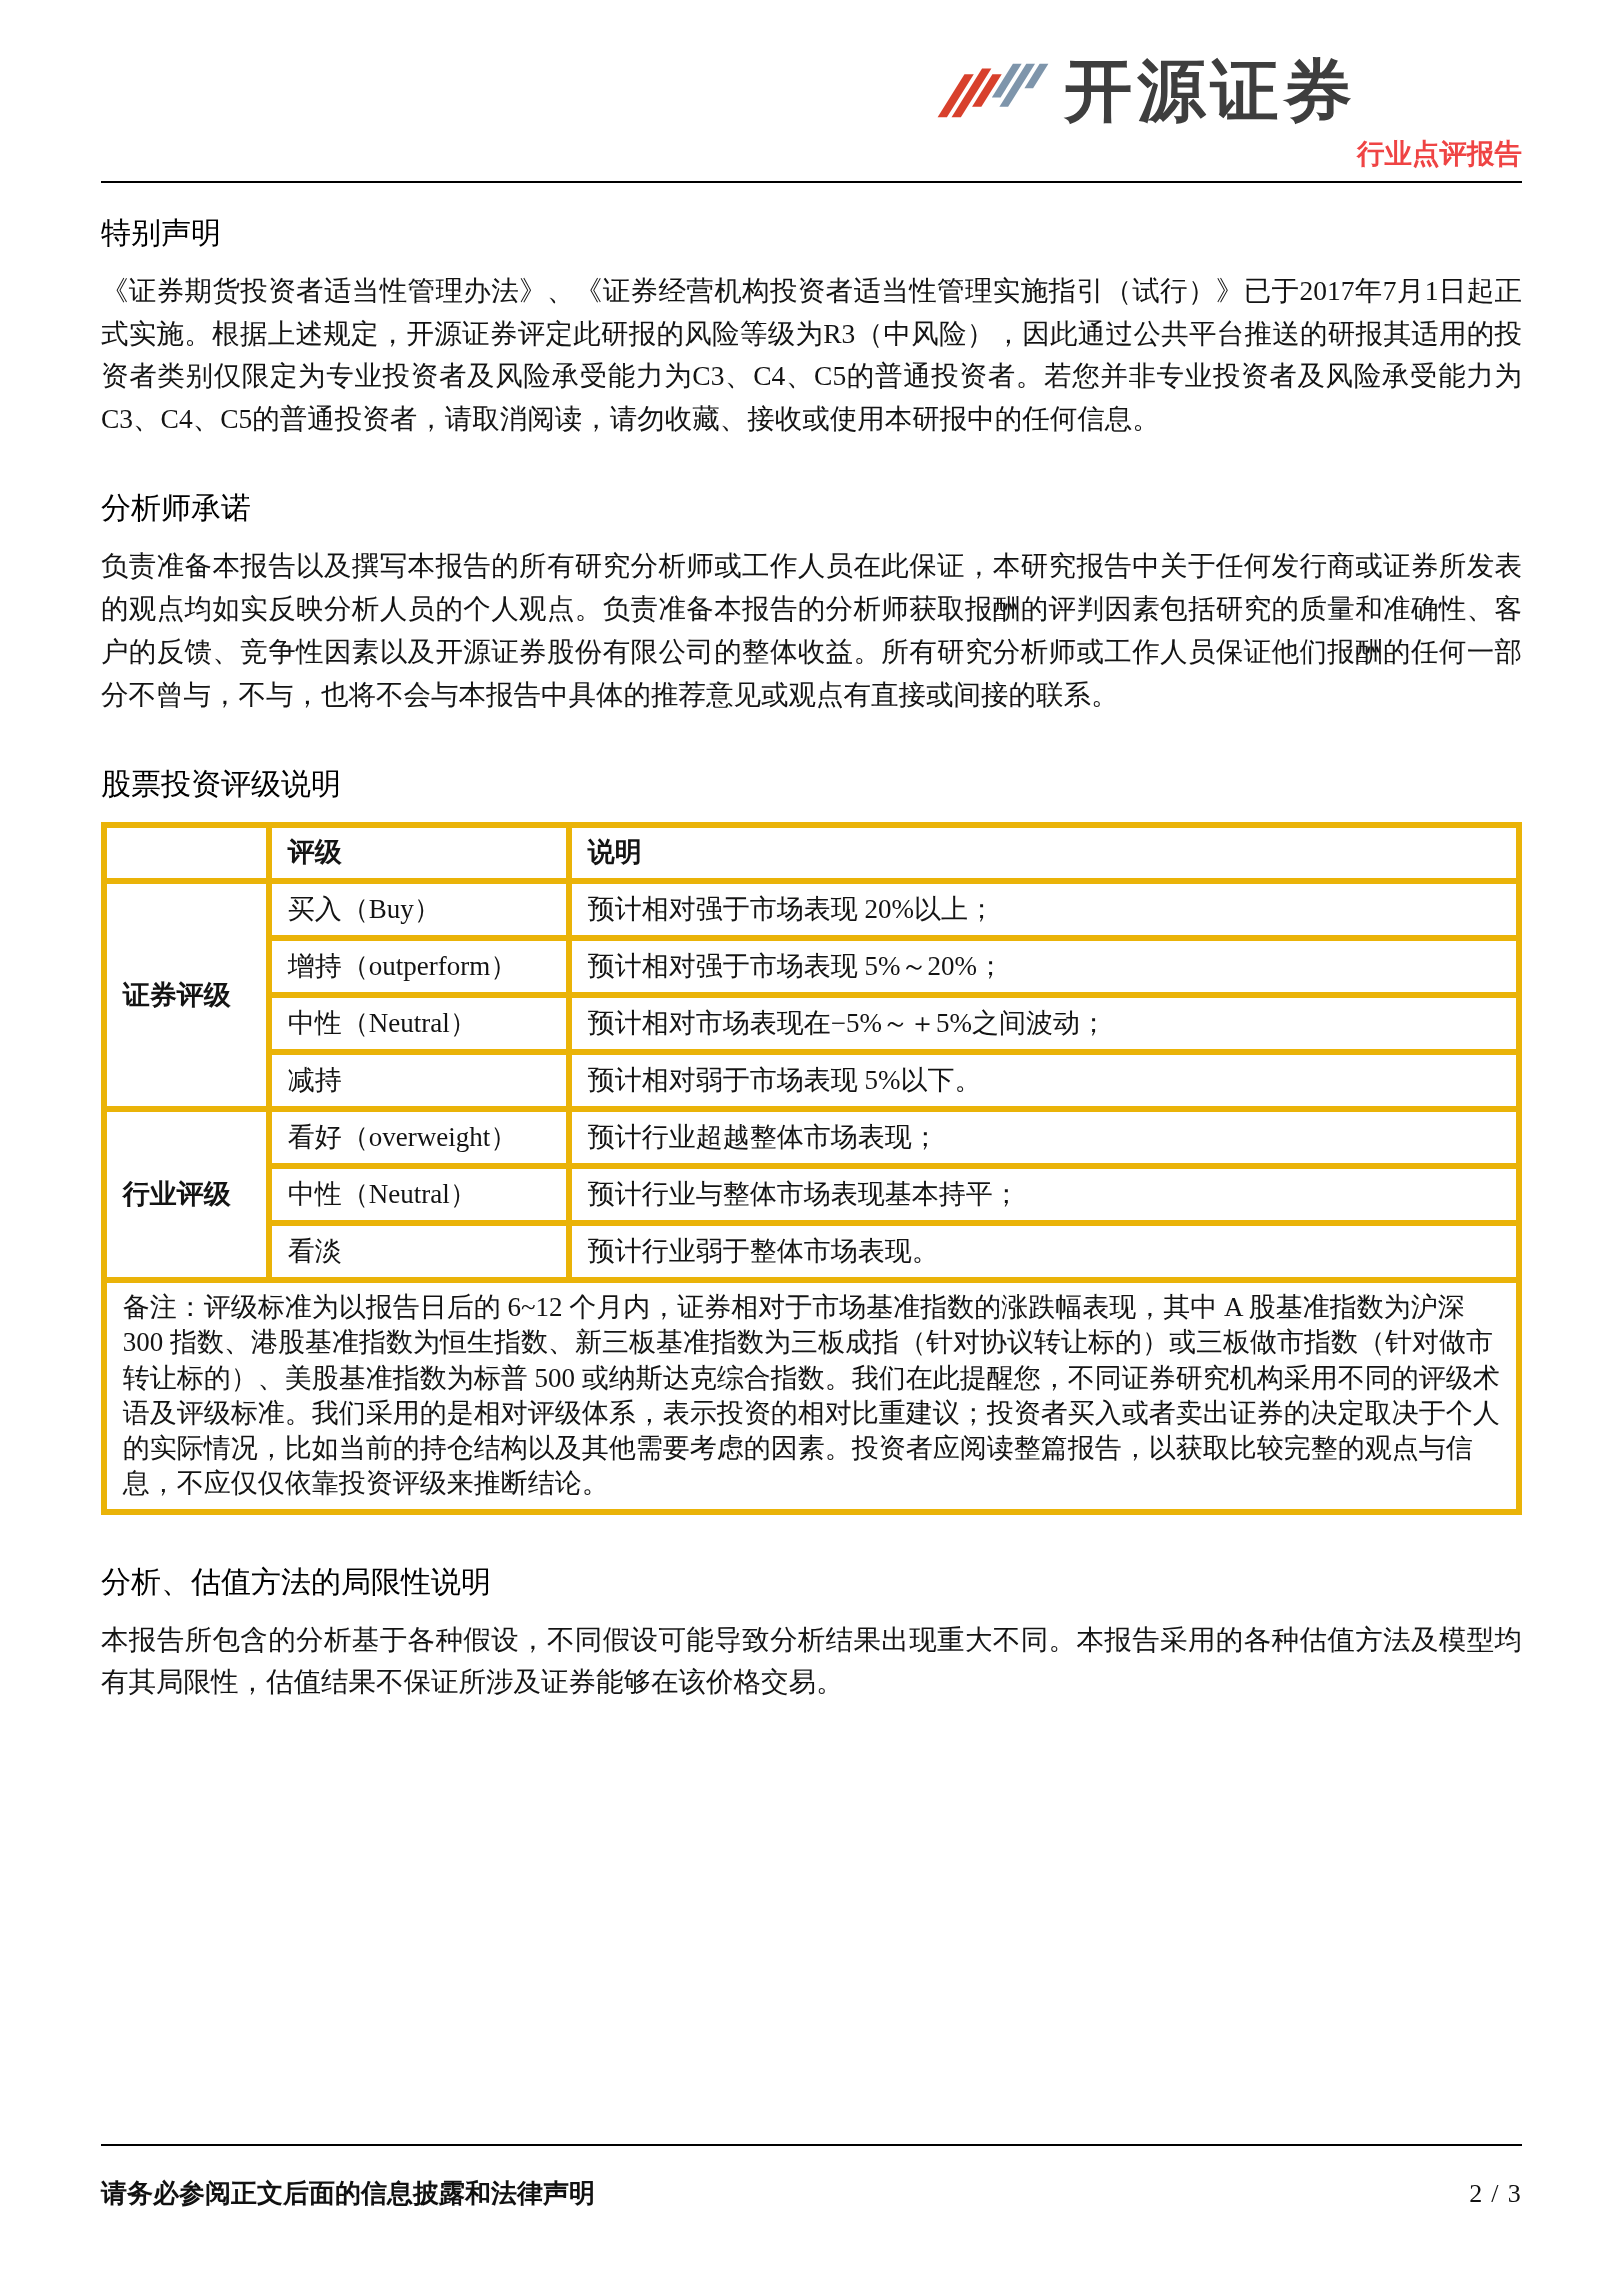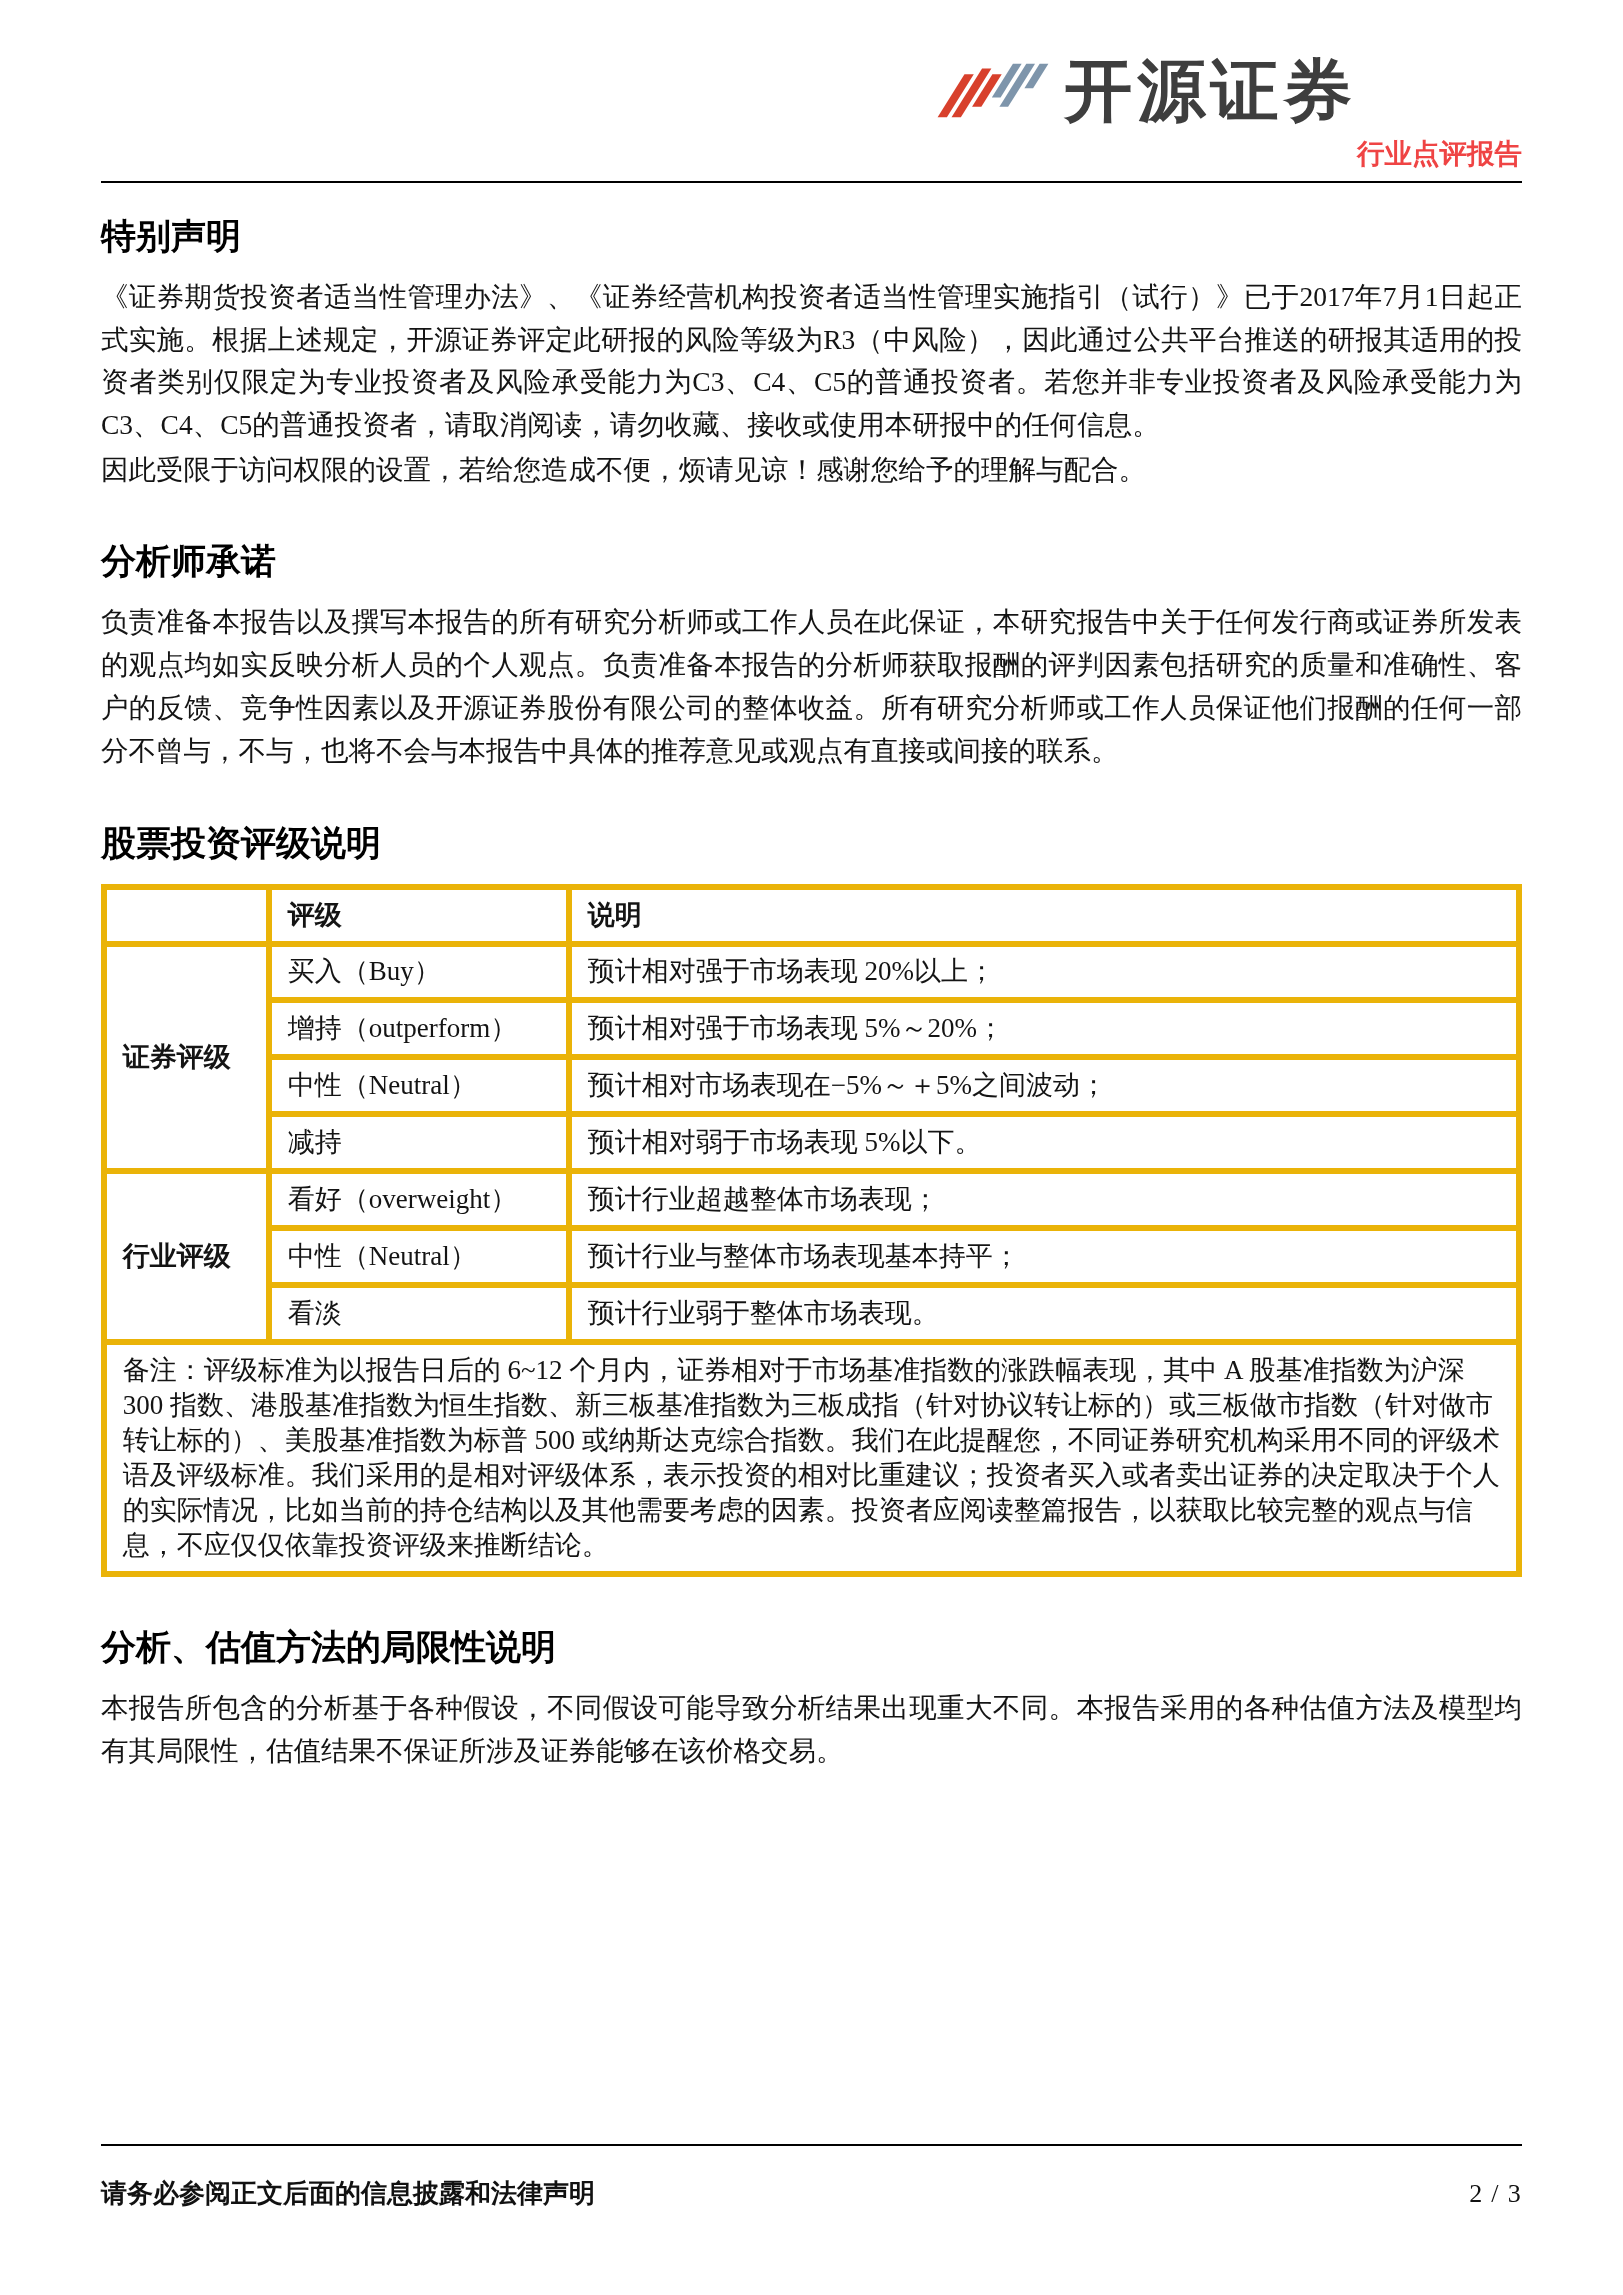"特别声明" .section-heading { font-size: 35px -> 30px; font-weight: bold -> normal }
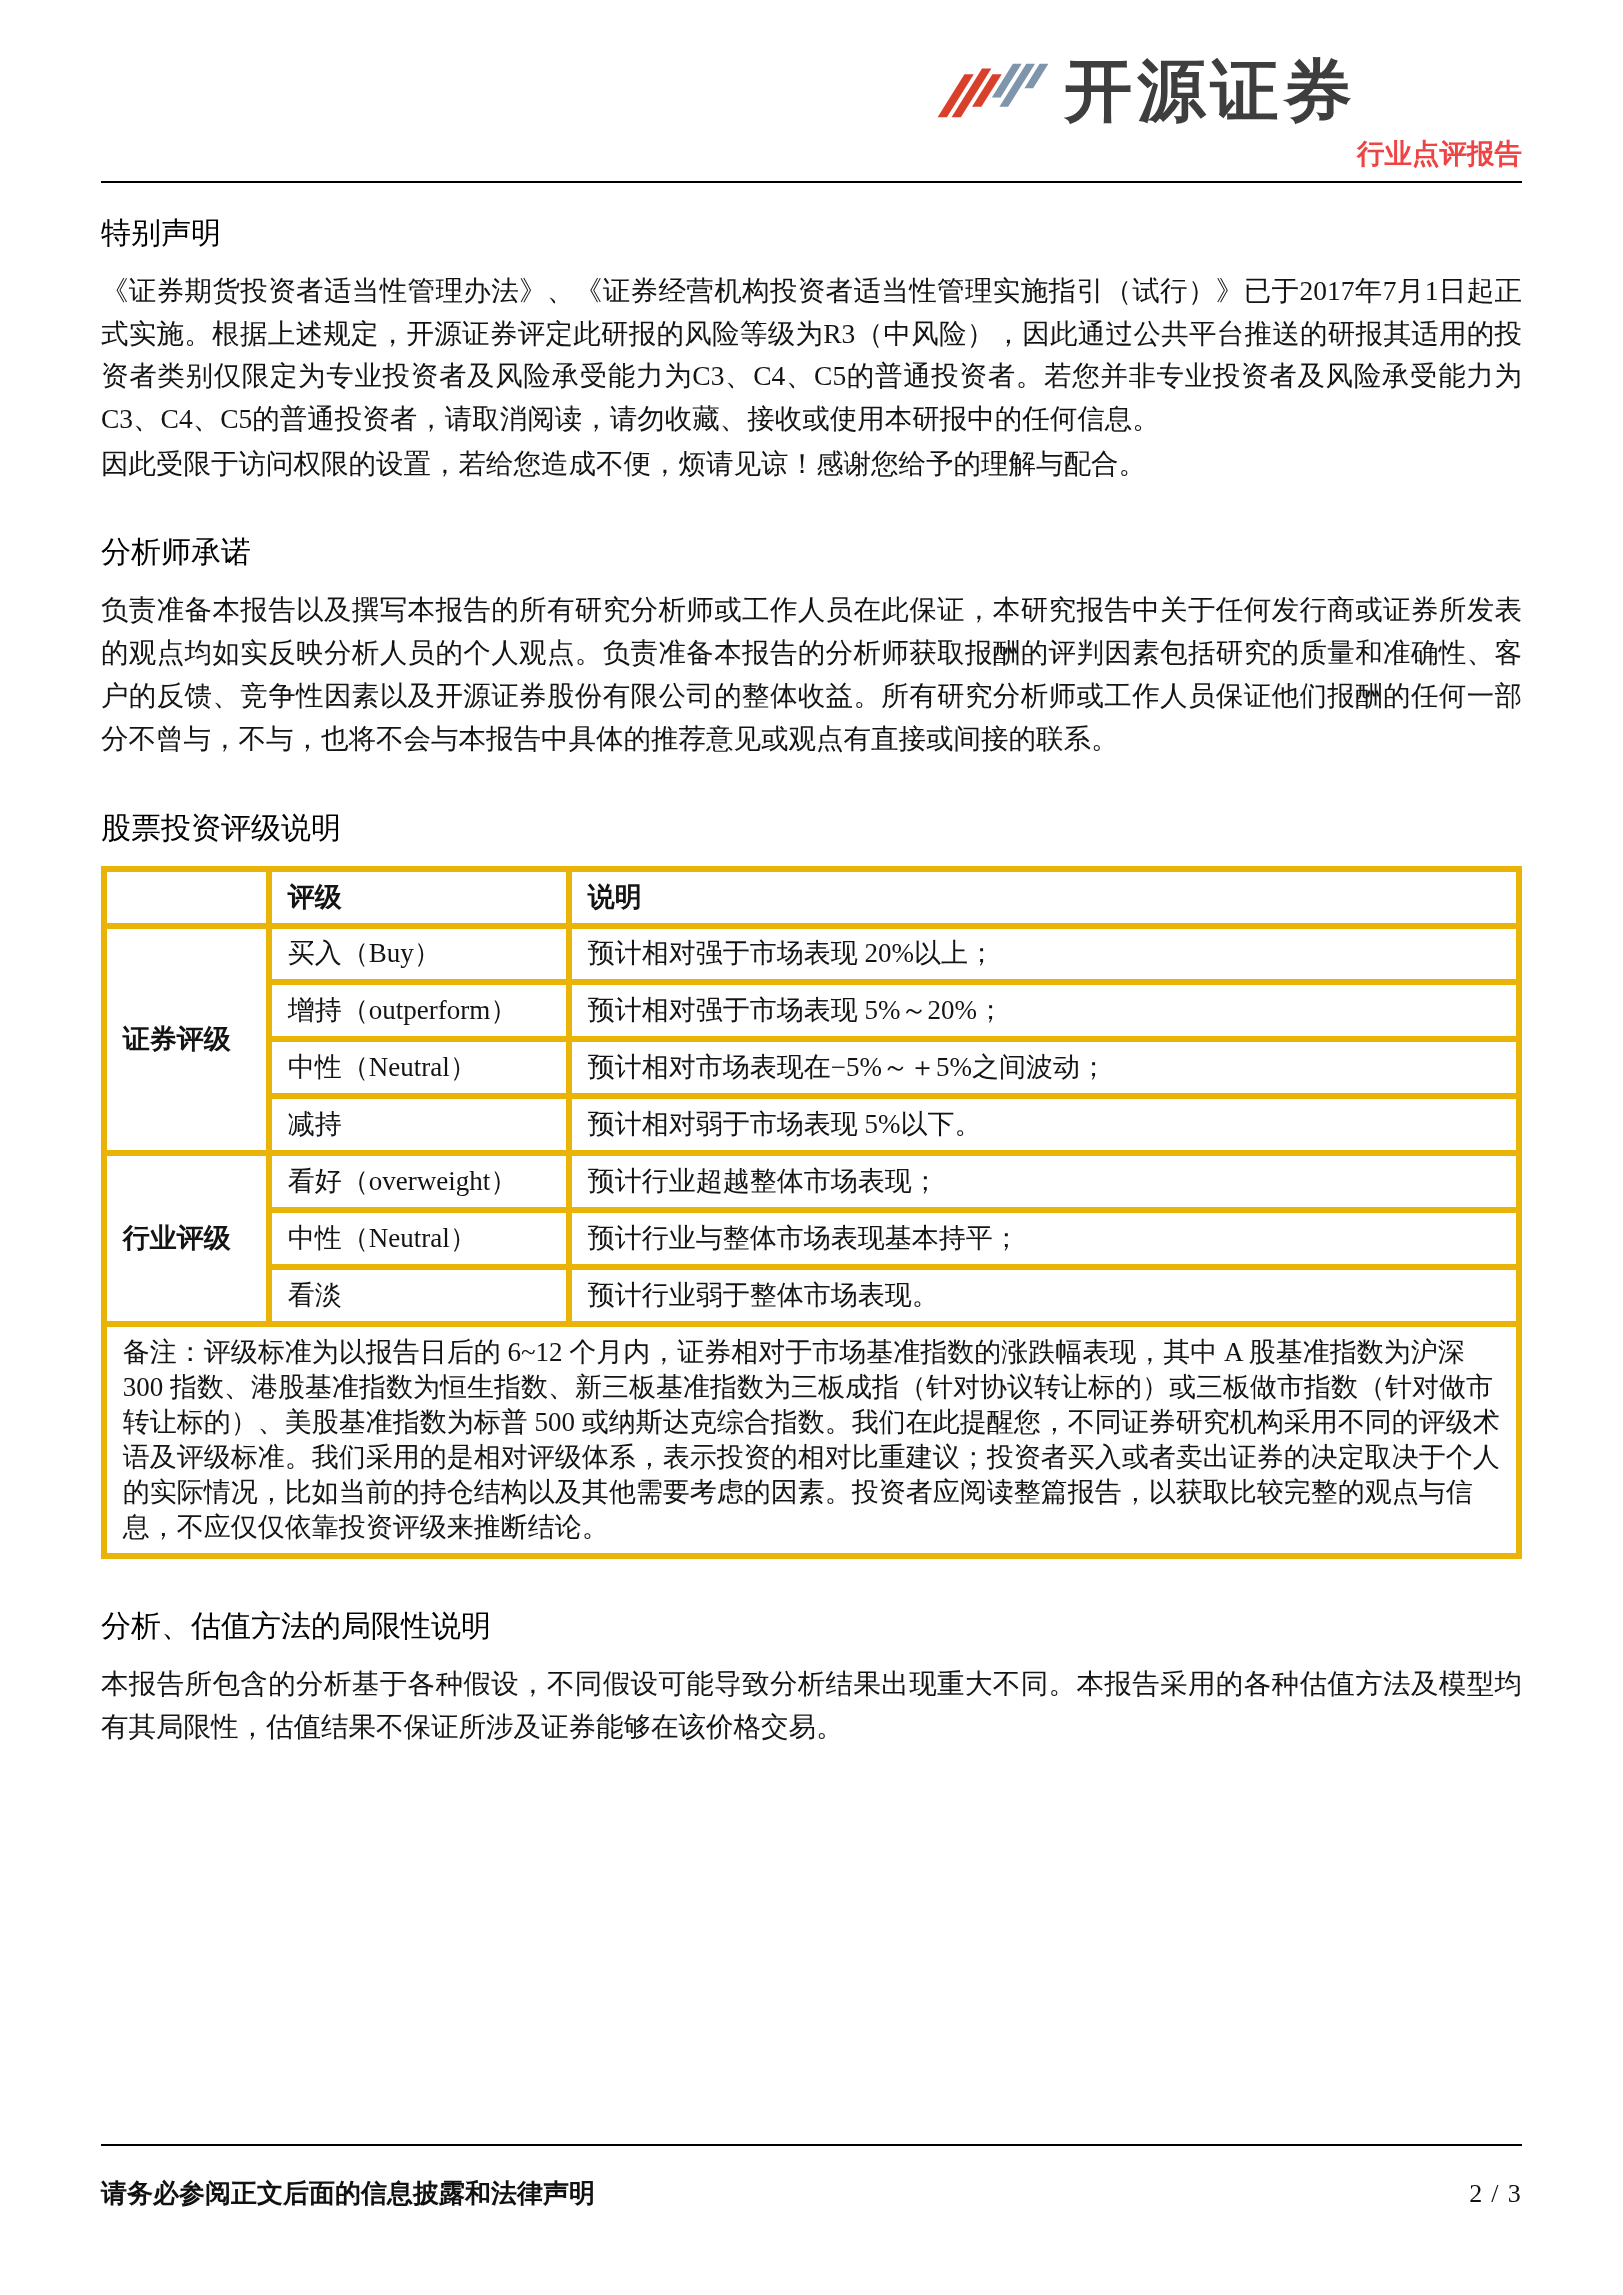"因此受限于访问权限的设置，若给您造成不便，烦请见谅！感谢您给予的理解与配合。" p.body-text { html: <p>因此受限于访问权限的设置，若给您造成不便，烦请见谅！感谢您给予的理解与配合。</p> -> none }
